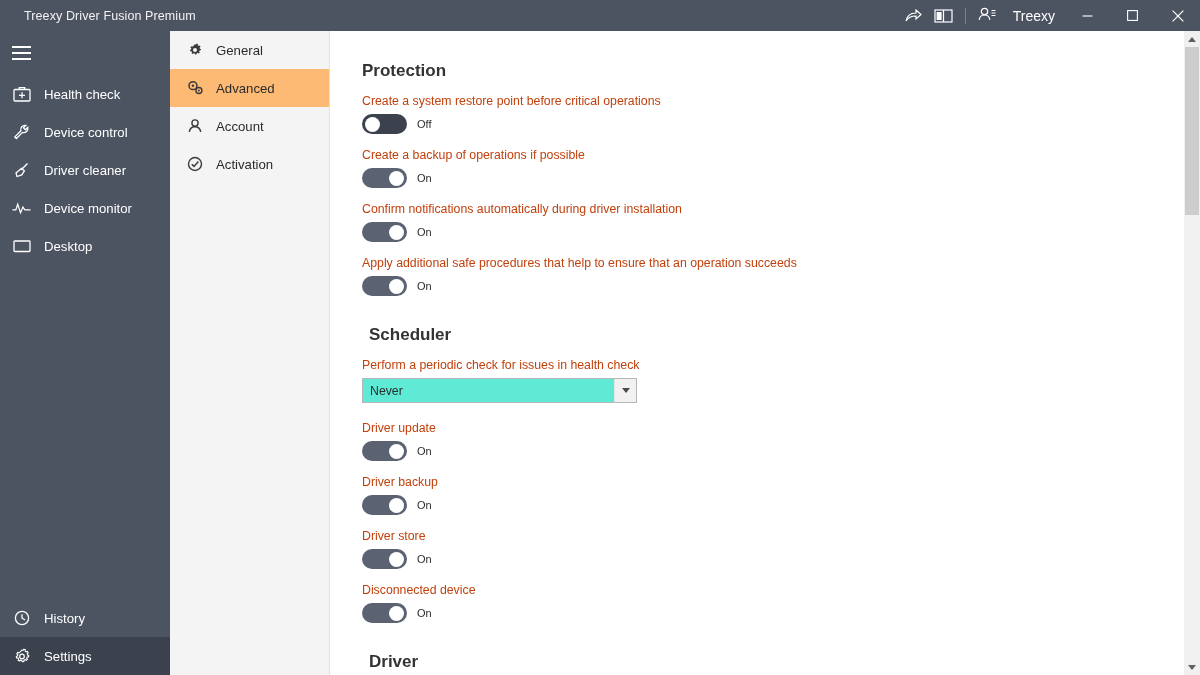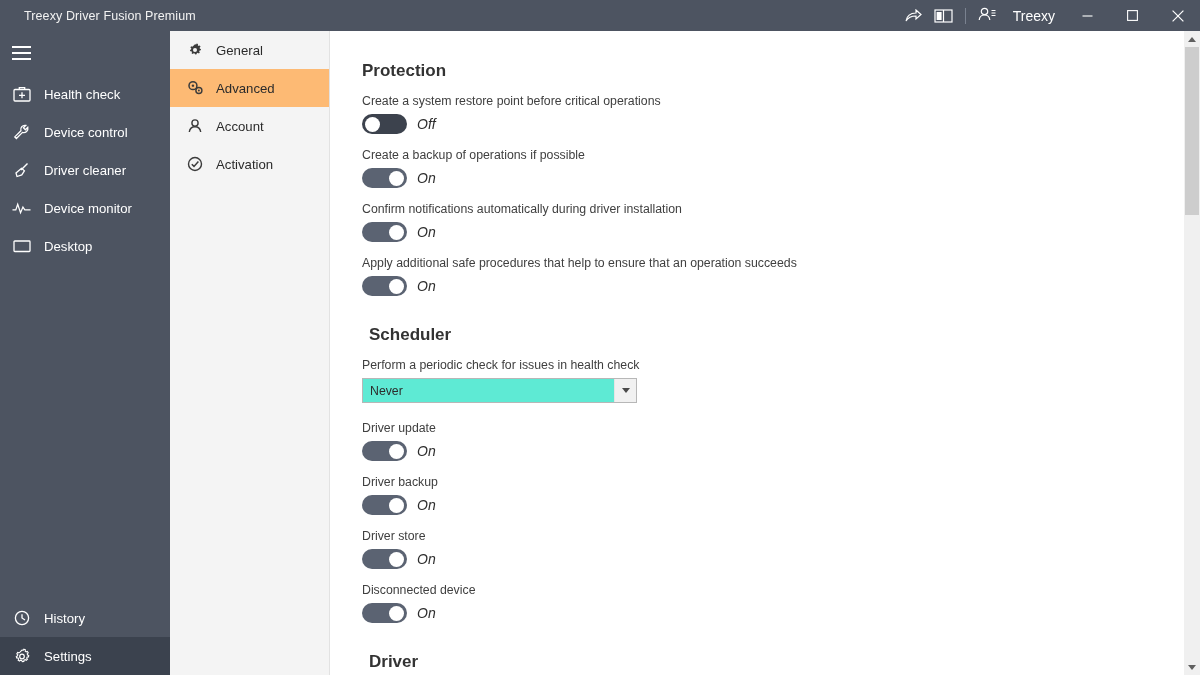"Create a system restore point" .opt-label { color: #404040 -> #c2410c }
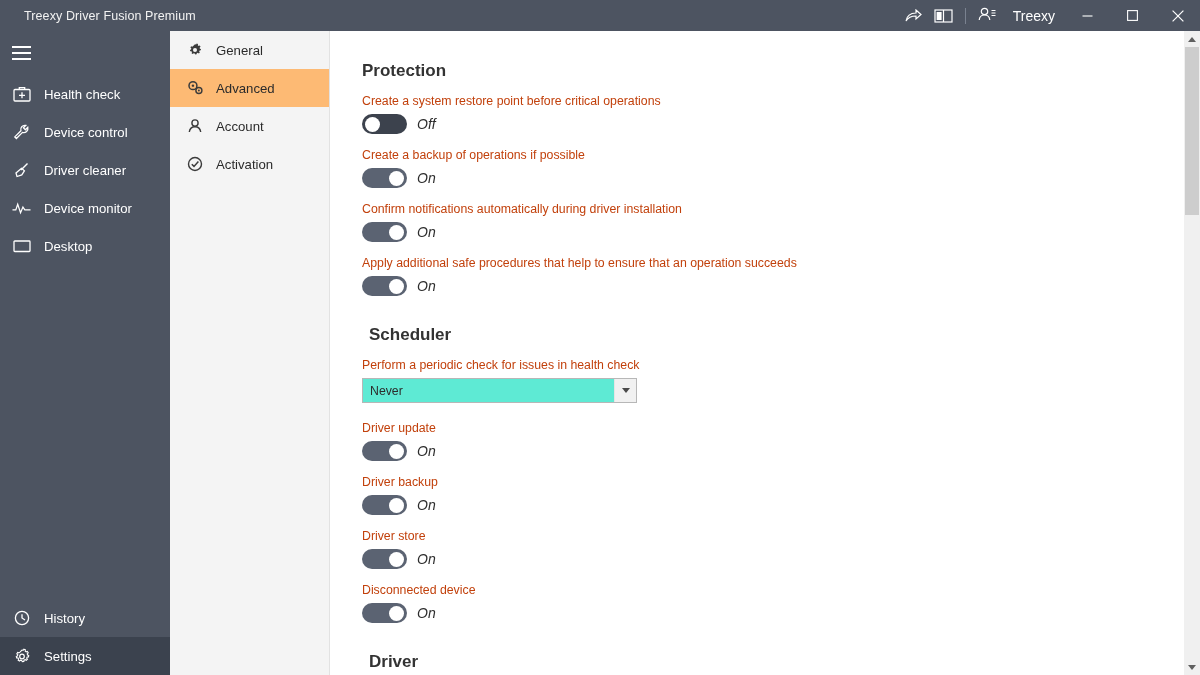"Off" .sw-state { font-size: 14px -> 11px; font-style: italic -> none }
